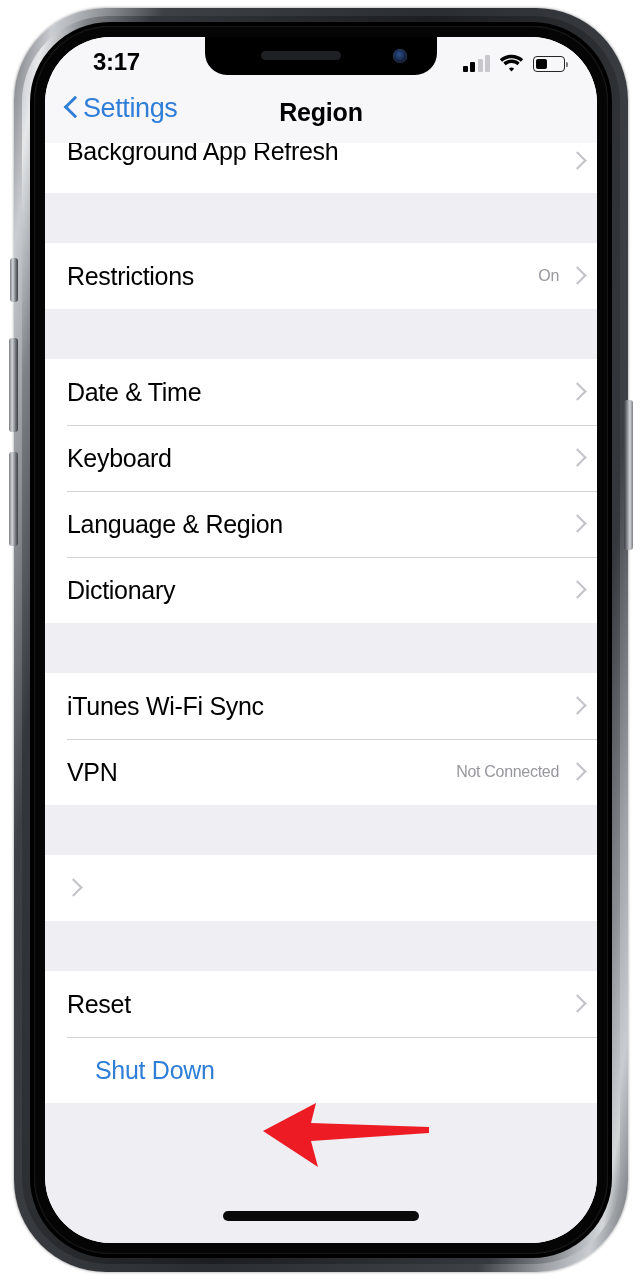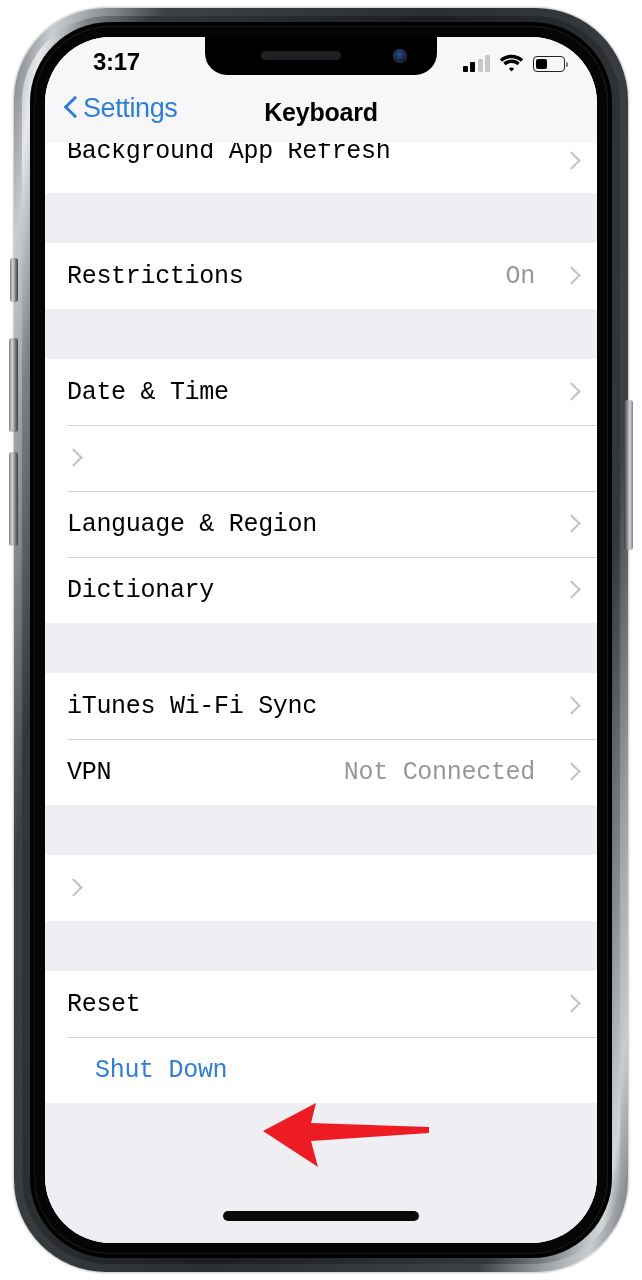"Keyboard" div.nav-title { text: Keyboard -> Region }
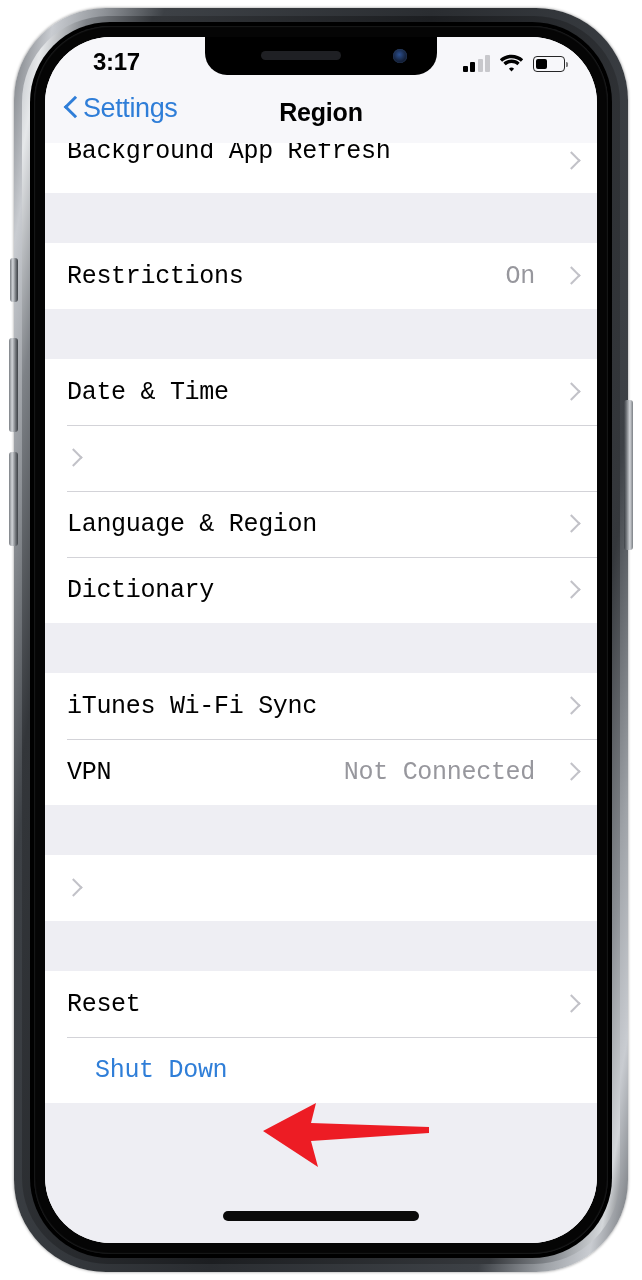"Background App Refresh" .row { font-family: Liberation Mono, monospace -> none; padding-right: 18px -> 12px }
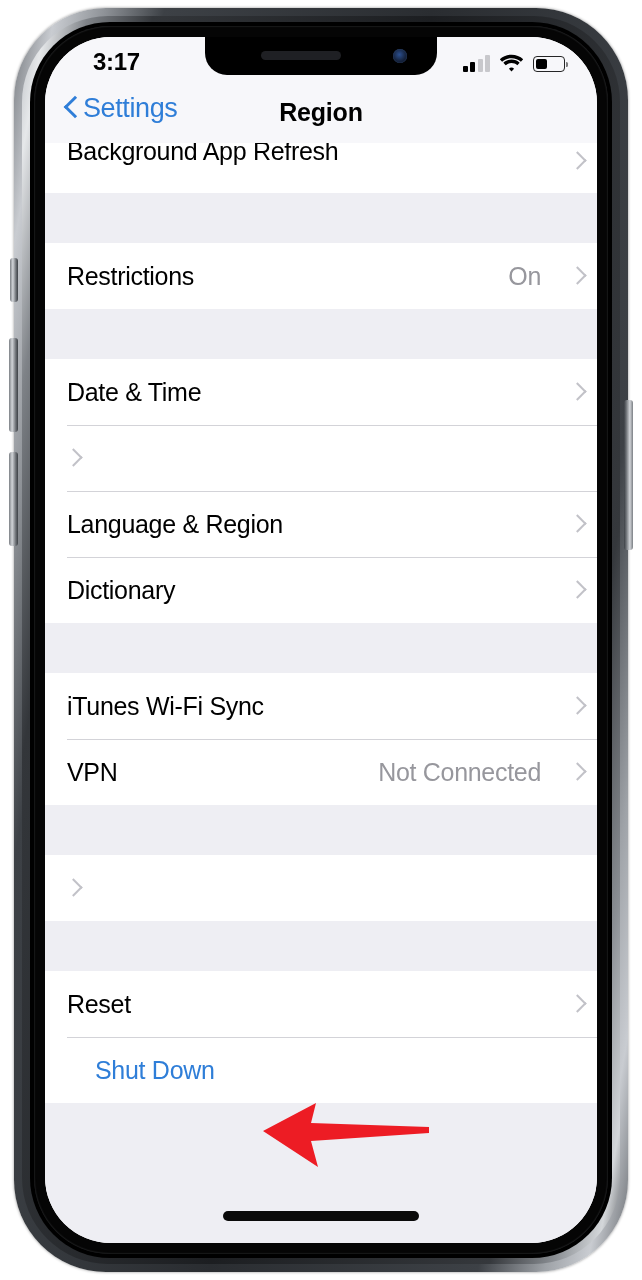"On" .row-value { font-size: 25px -> 16px; margin-right: 30px -> 12px }
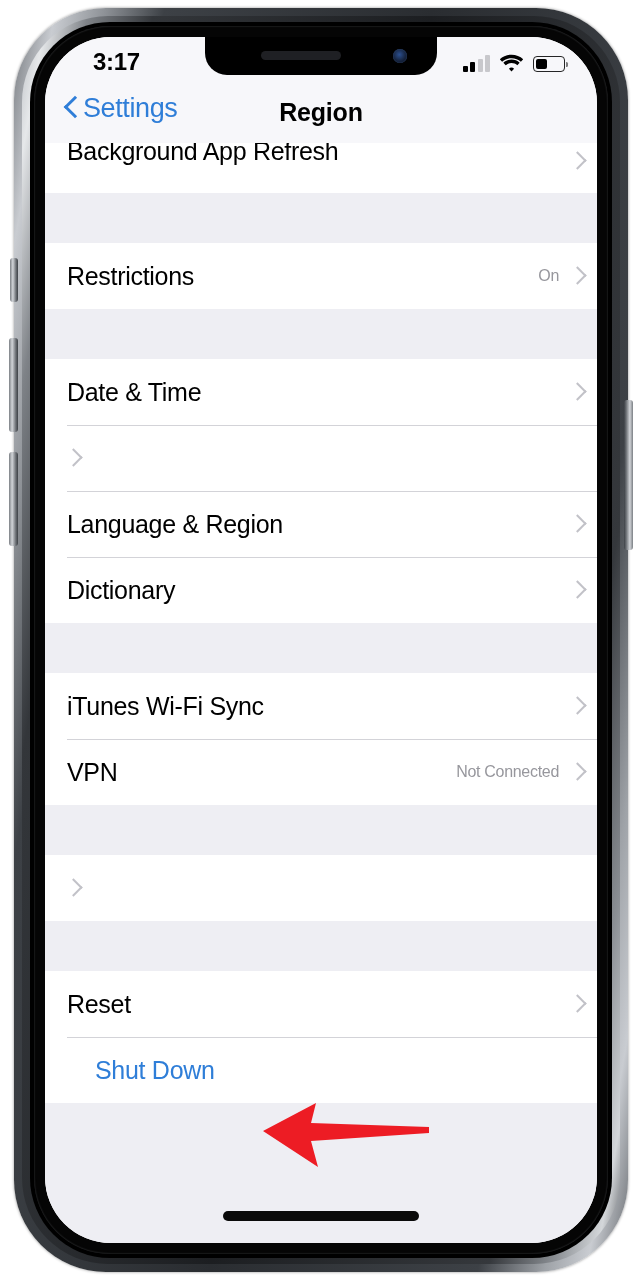"Keyboard" div.row-label { html: none -> <div>Keyboard</div> }
